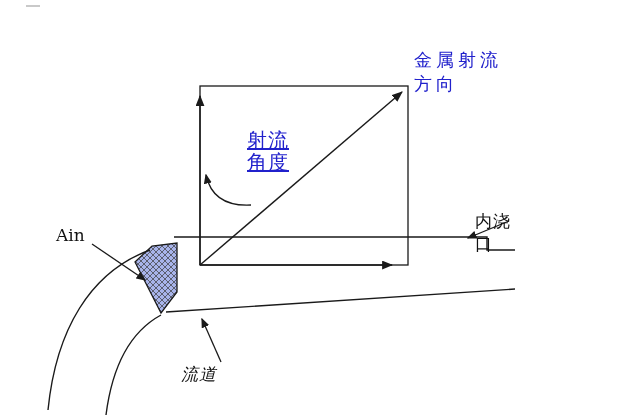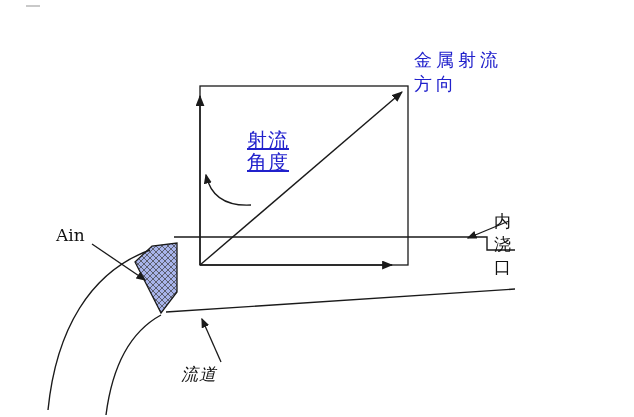"内浇口" .lbl.ingate { left: 494px -> 475px }
